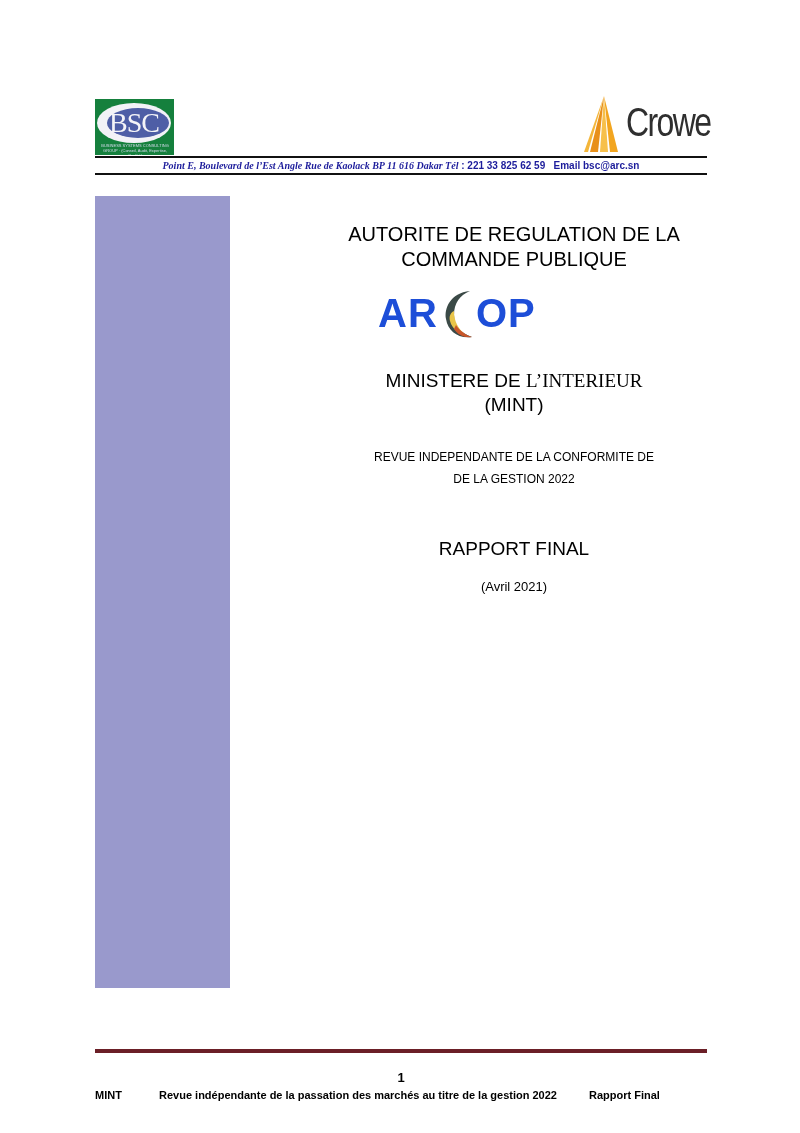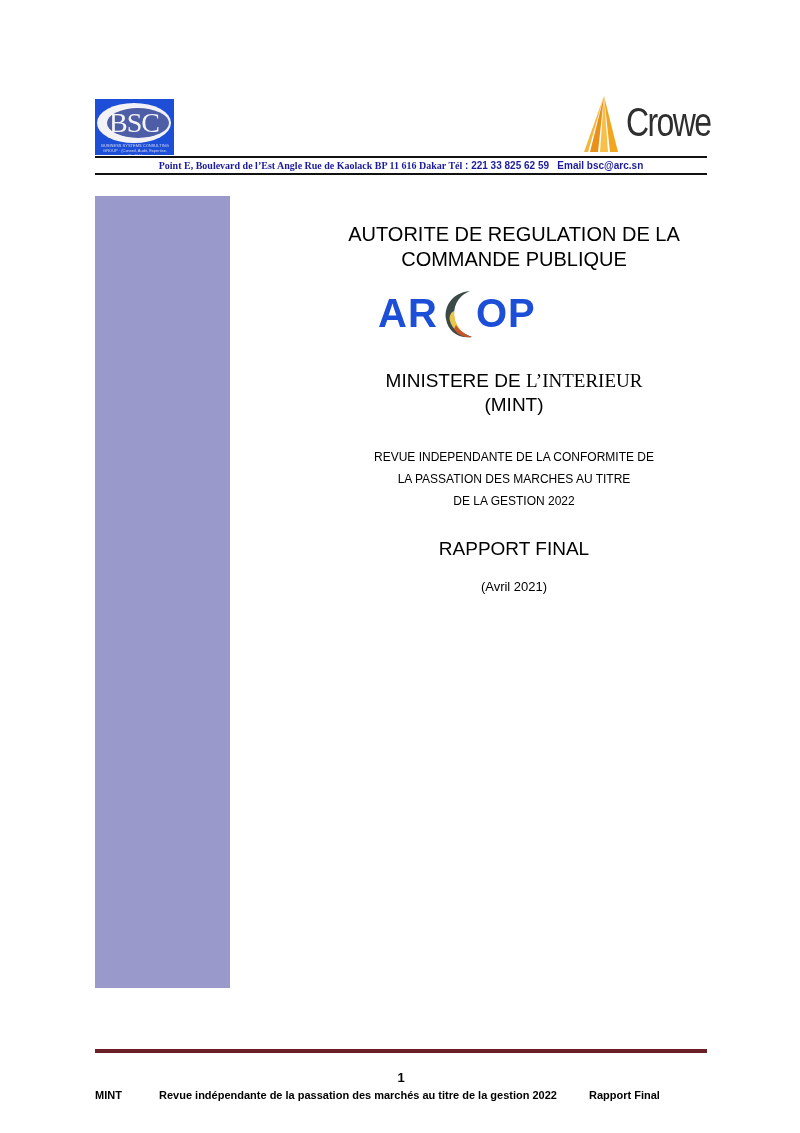"BSC" #bsc-logo { background: #1d4ed8 -> #15803d }
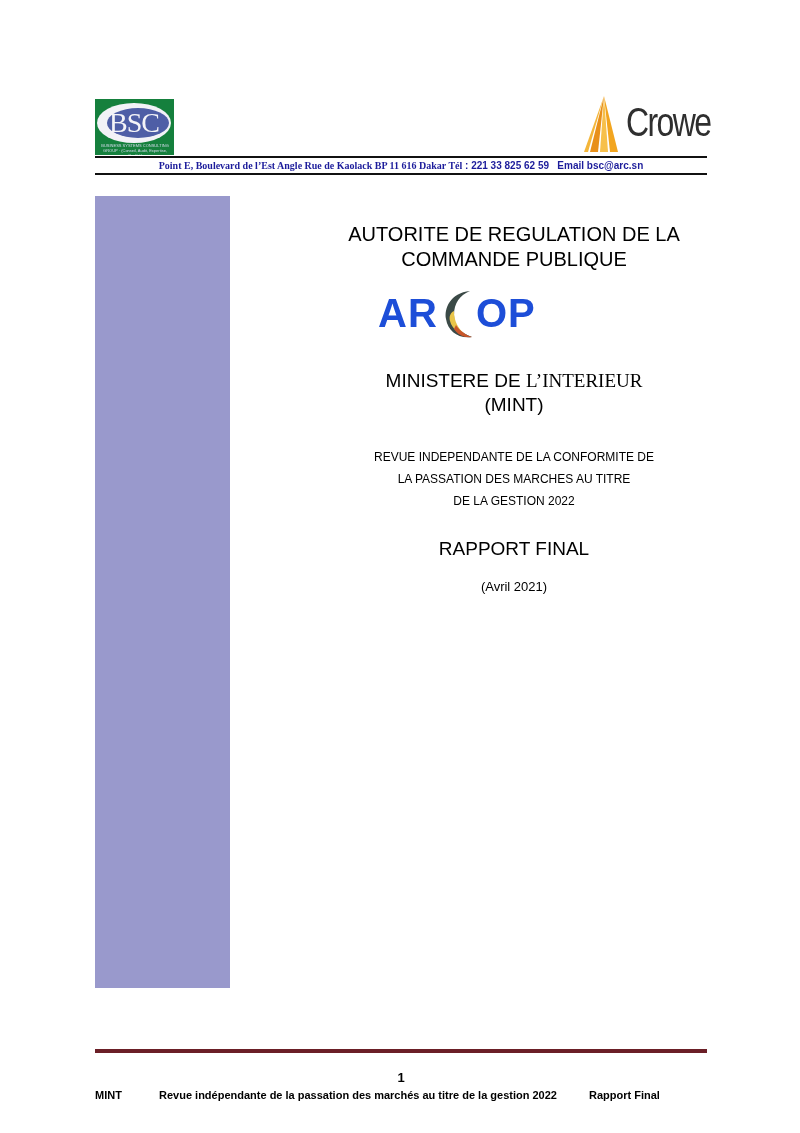"Point E, Boulevard de l’Est" #address-line .it { font-style: none -> italic }
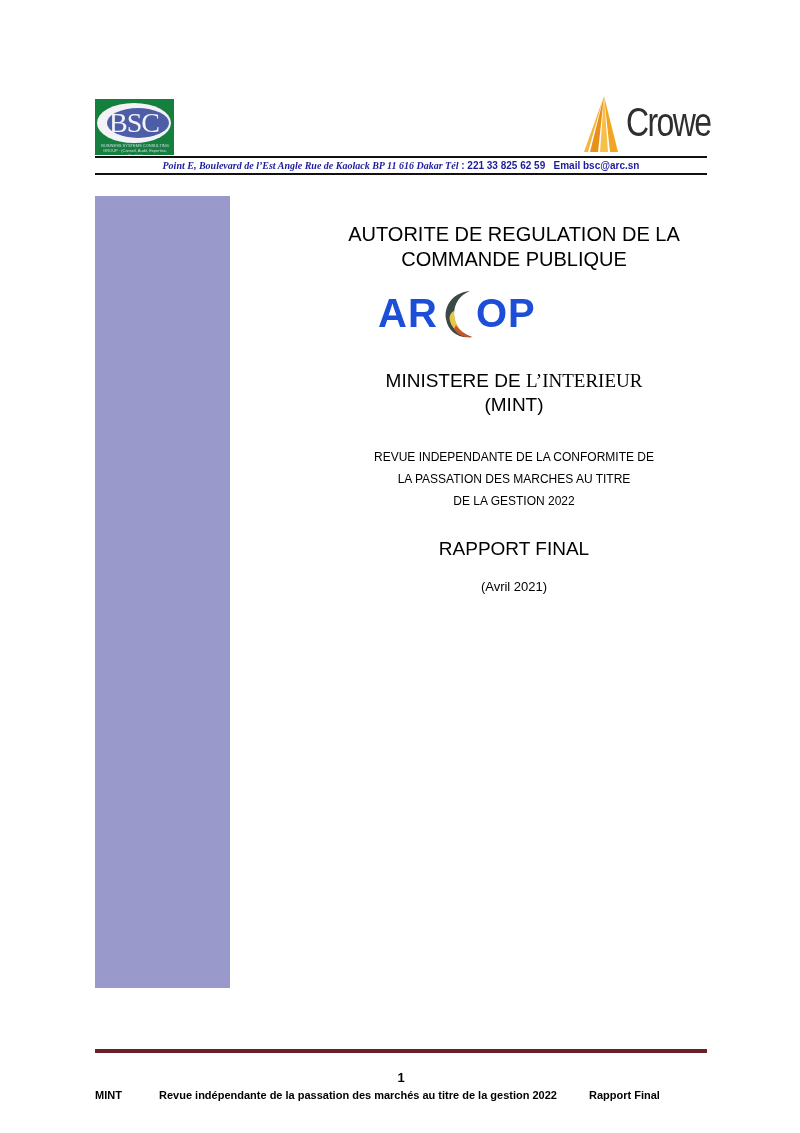"LA PASSATION DES MARCHES AU" div { html: <div>LA PASSATION DES MARCHES AU TITRE</div> -> none }
